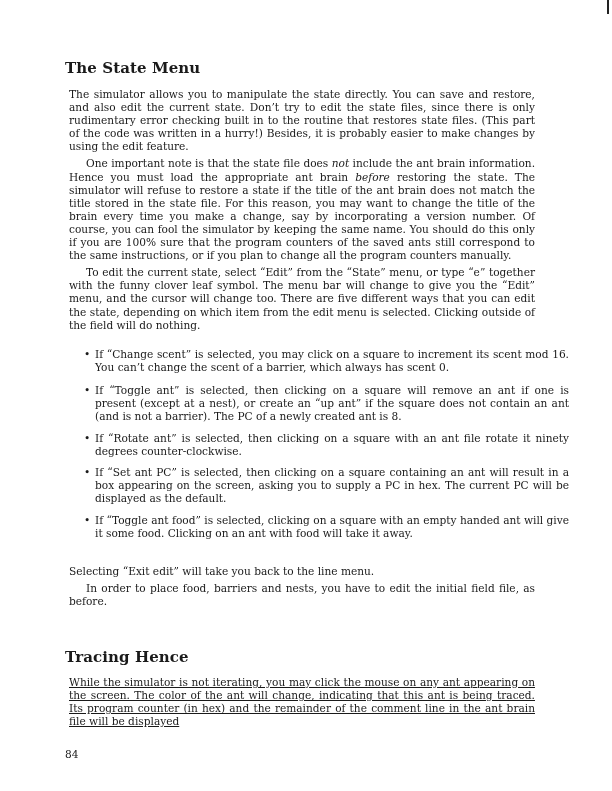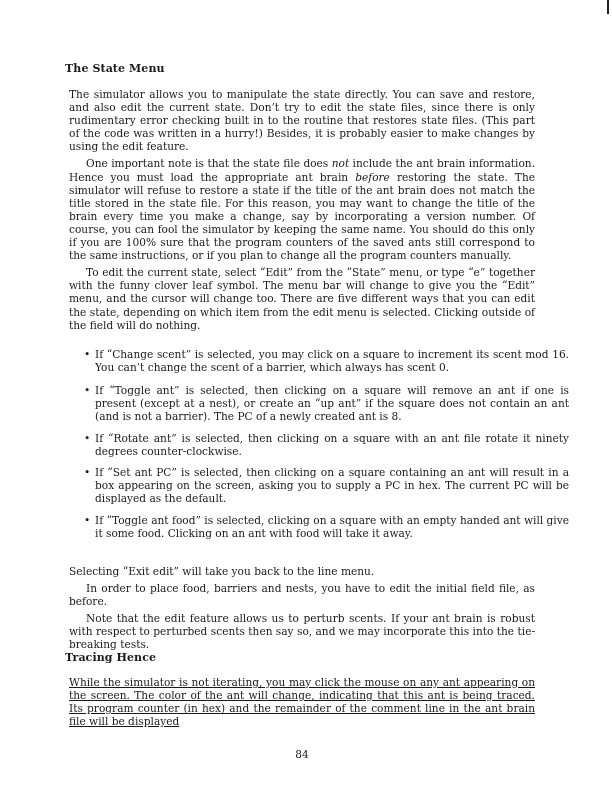"The State Menu" h2 { font-size: 11px -> 15px }
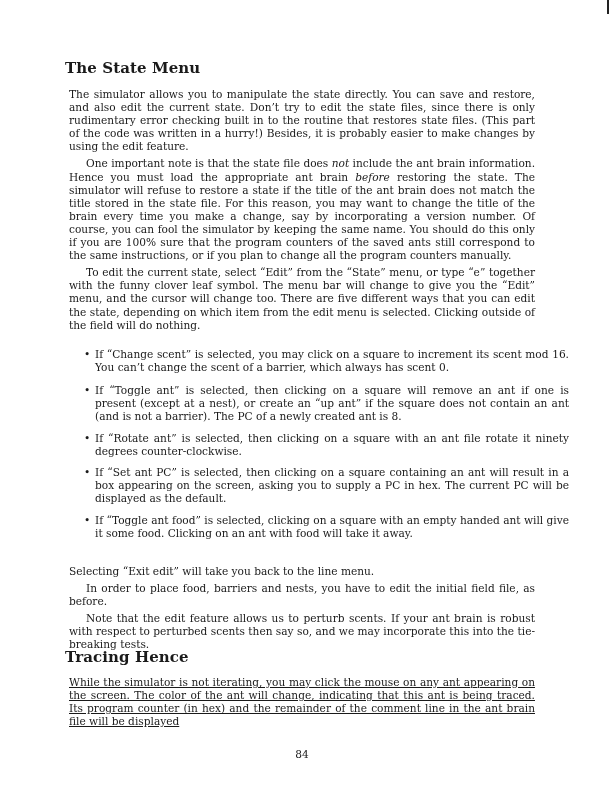"Note that the edit feature" p.indent { html: <p>Note that the edit feature allows us to perturb scents. If your ant brain is robust with respect to perturbed scents then say so, and we may incorporate this into the tie-breaking tests.</p> -> none }
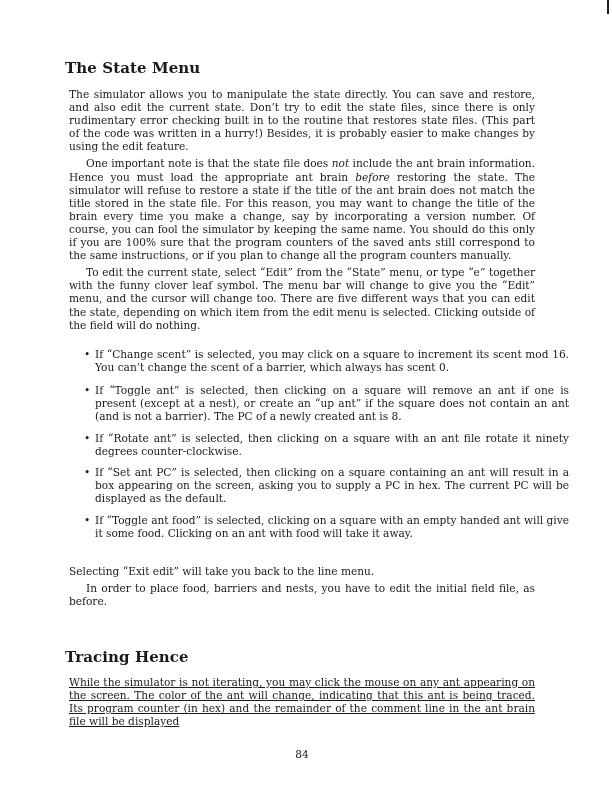"84" .page-number { text-align: center -> left }
